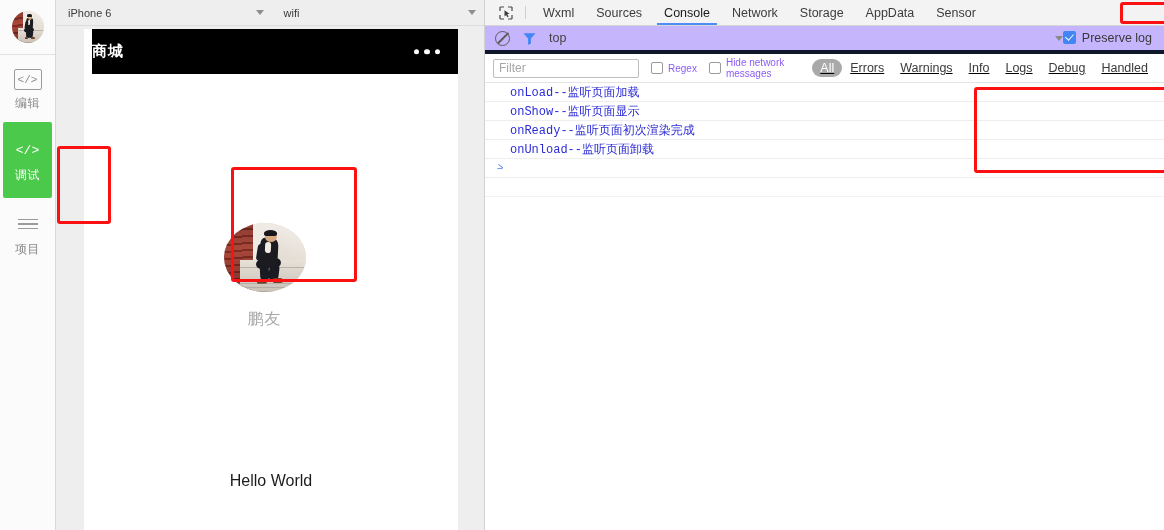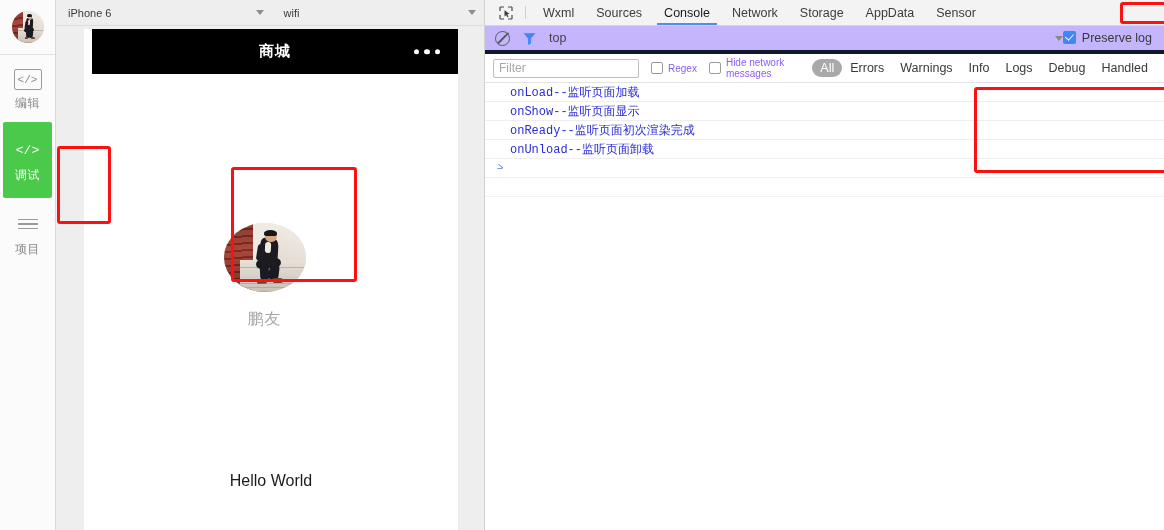"商城" .phone-navbar { justify-content: center -> flex-start }
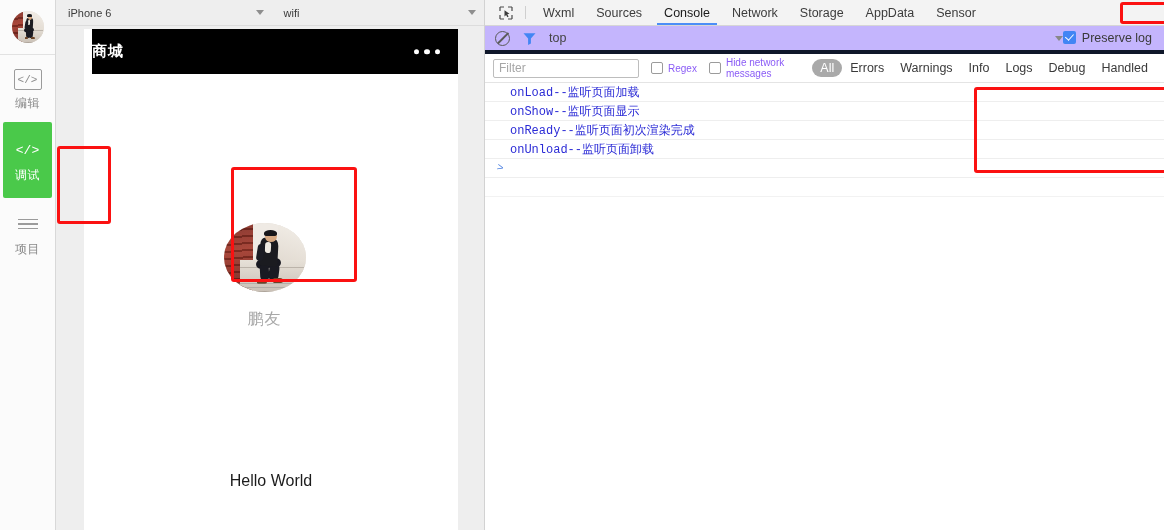"All" .lvl-group { text-decoration: none -> underline }
